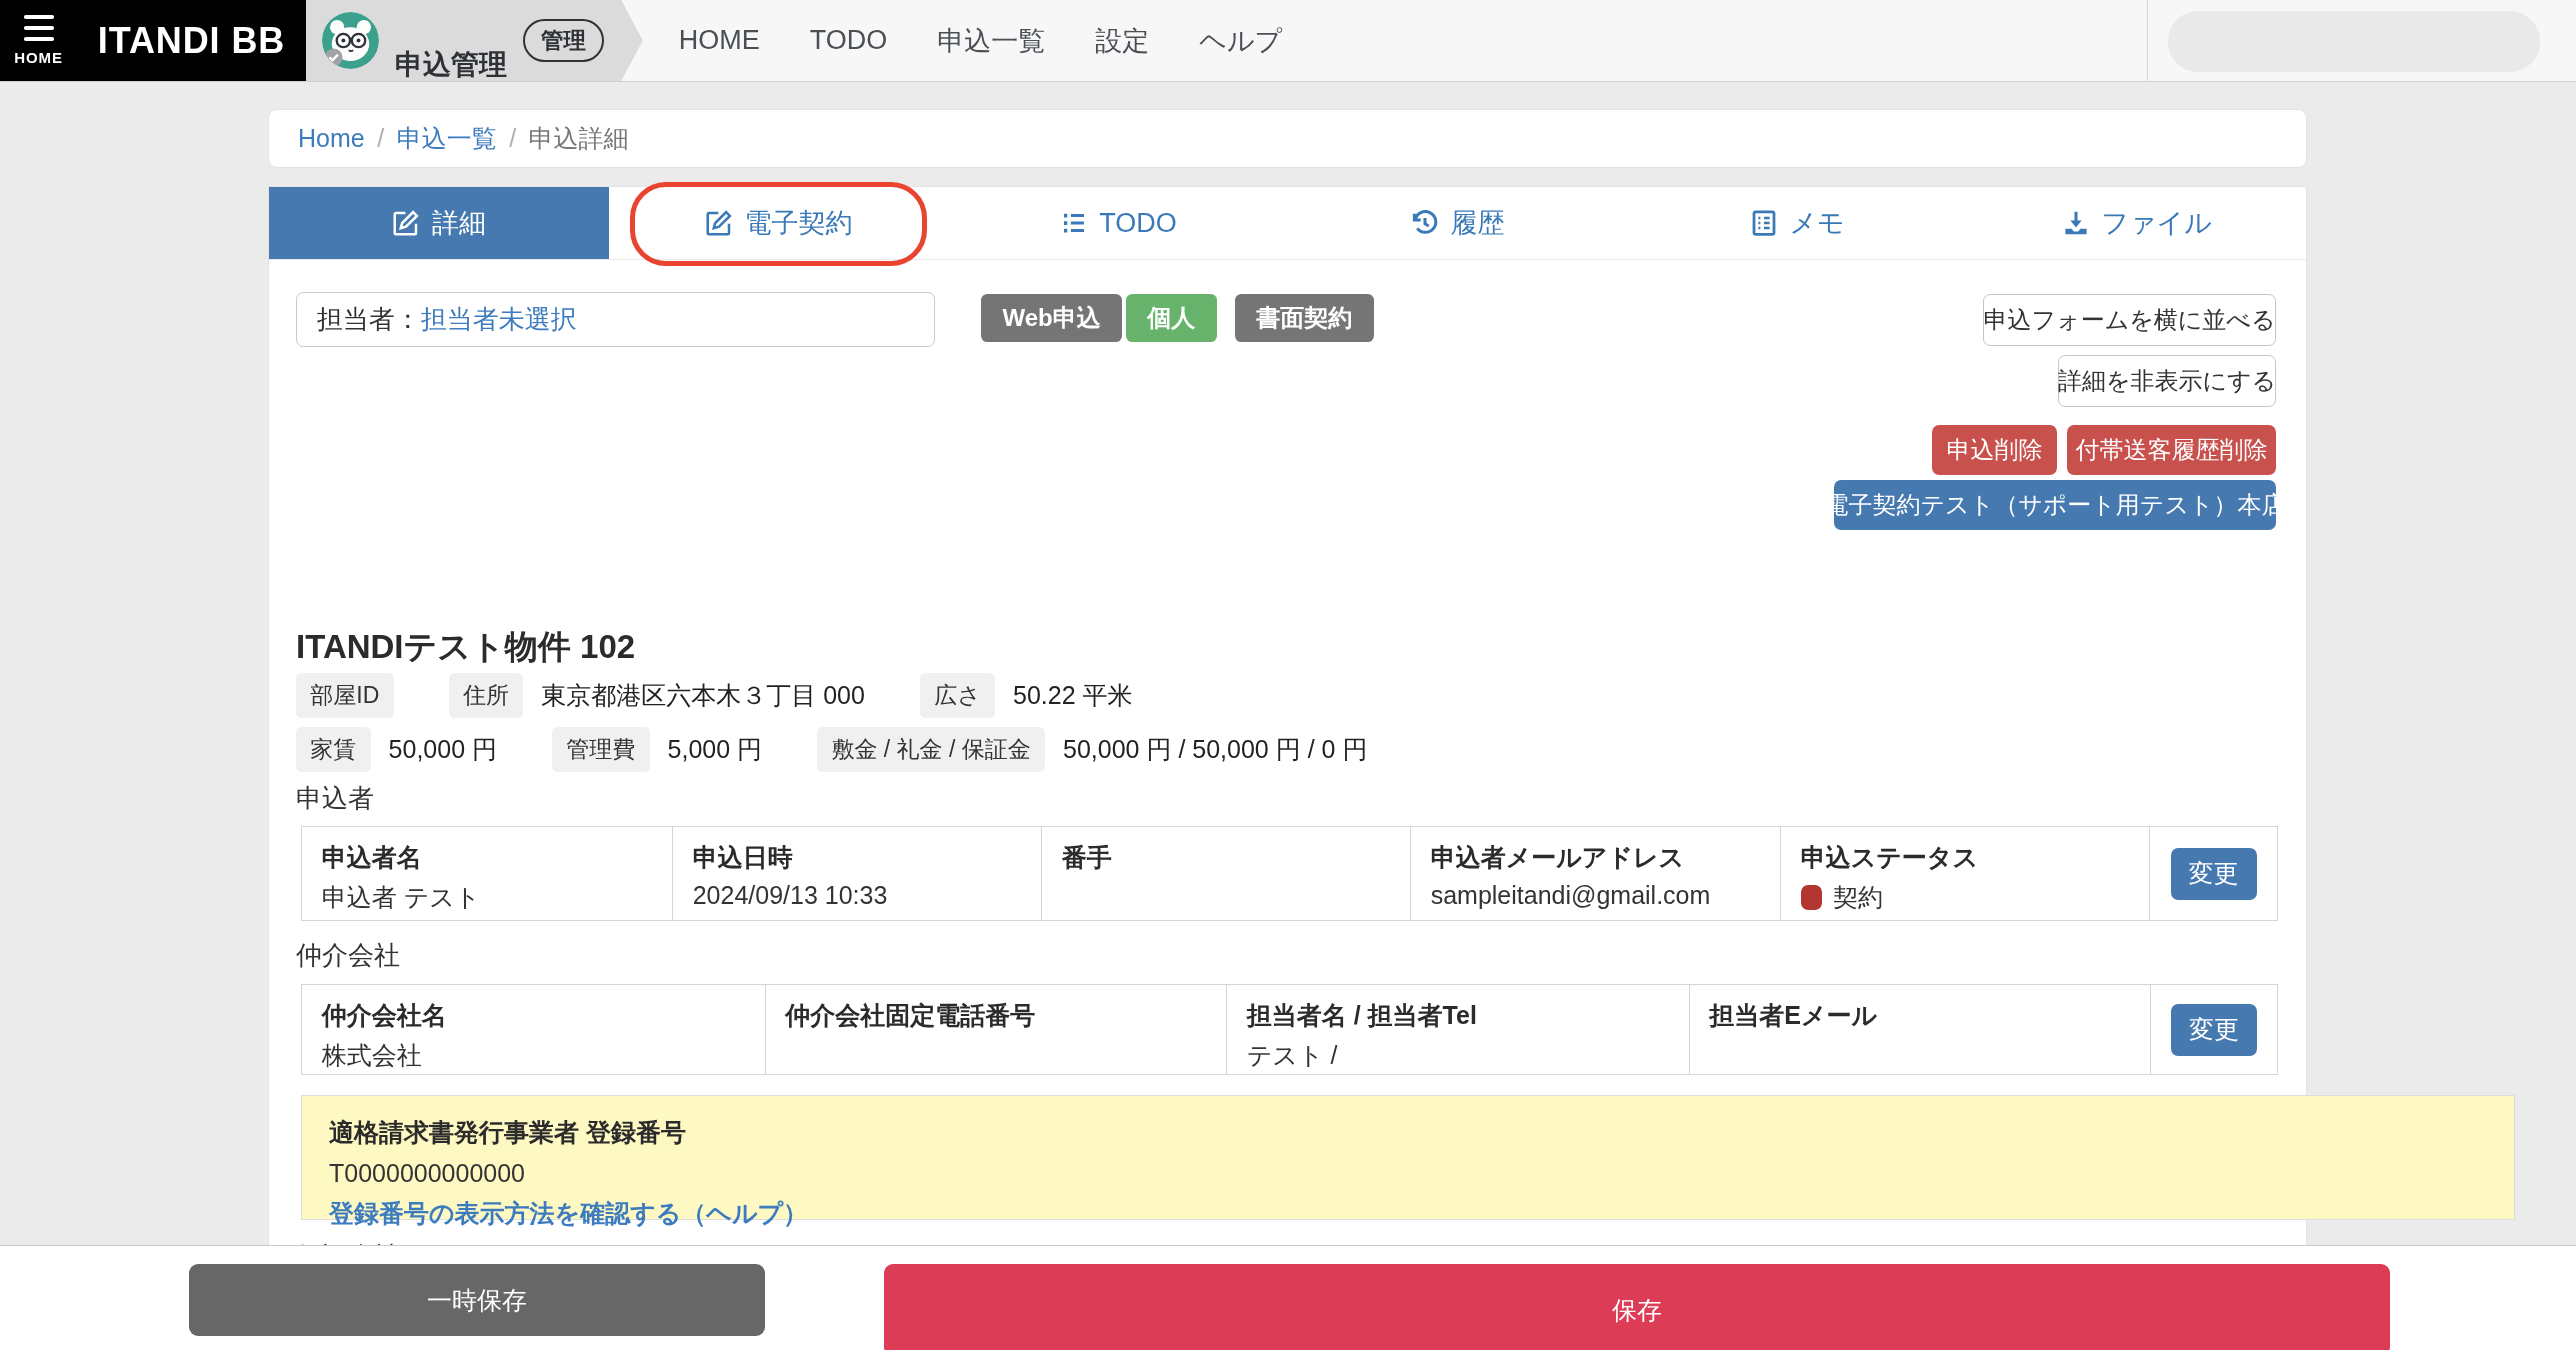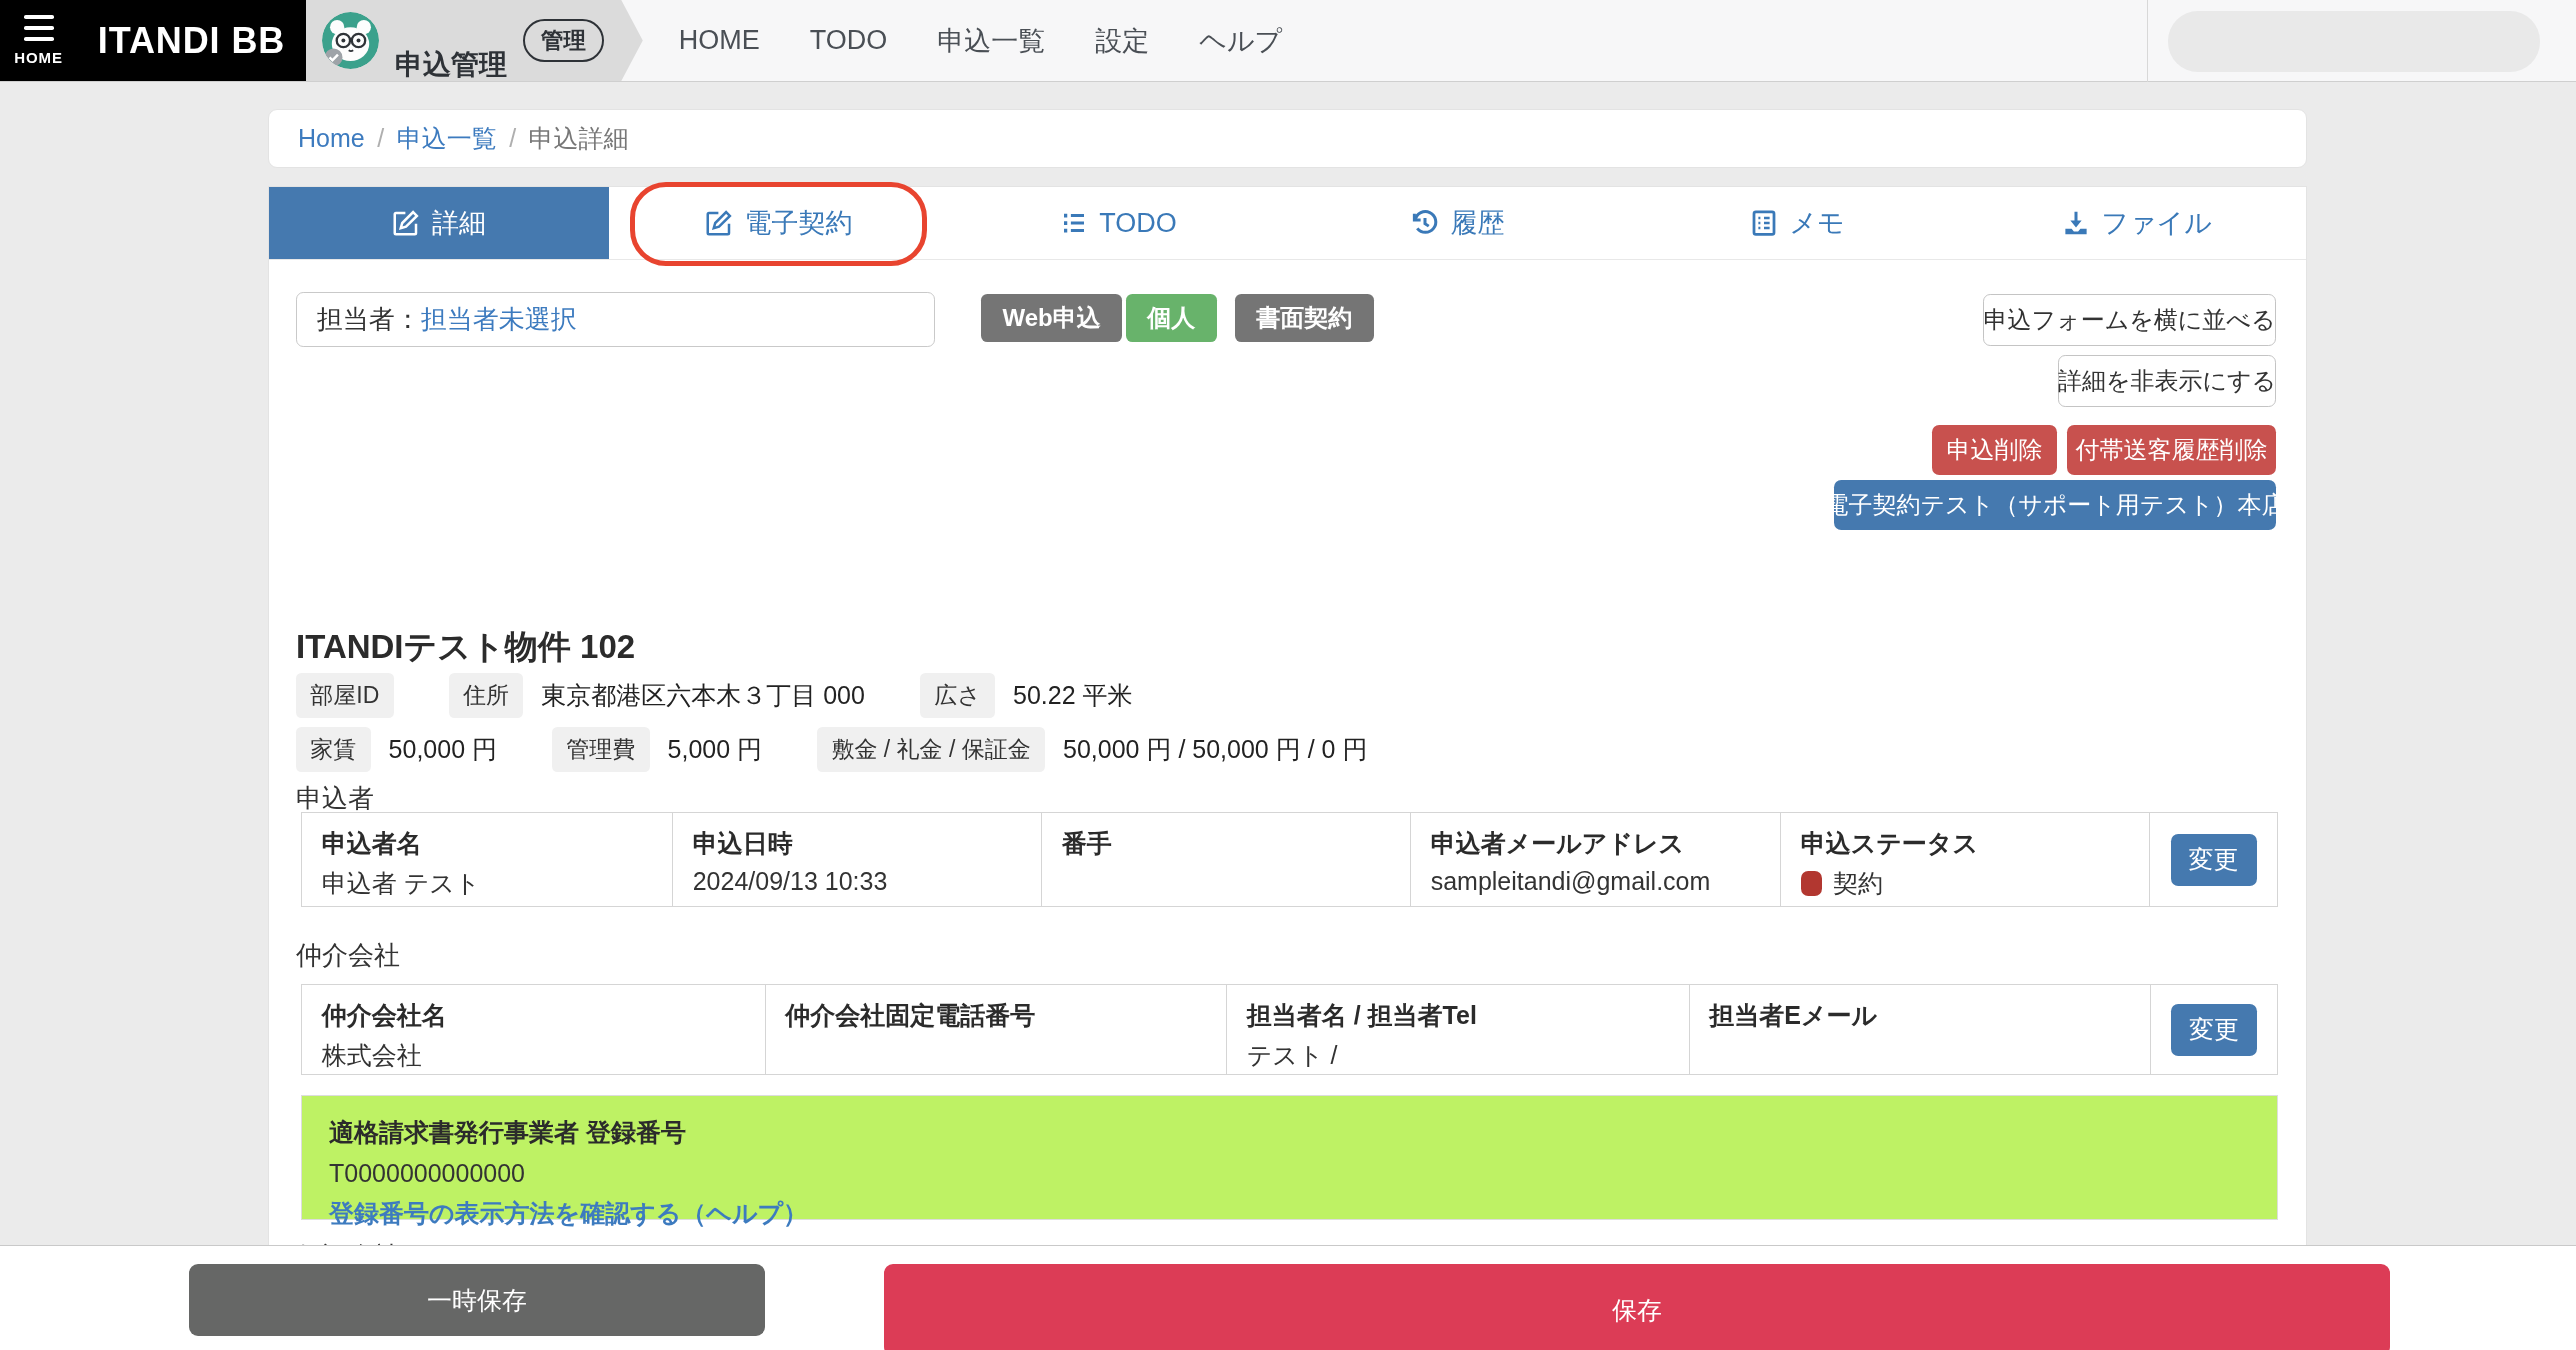"申込者名" #table-applicant { top: 552px -> 566px }
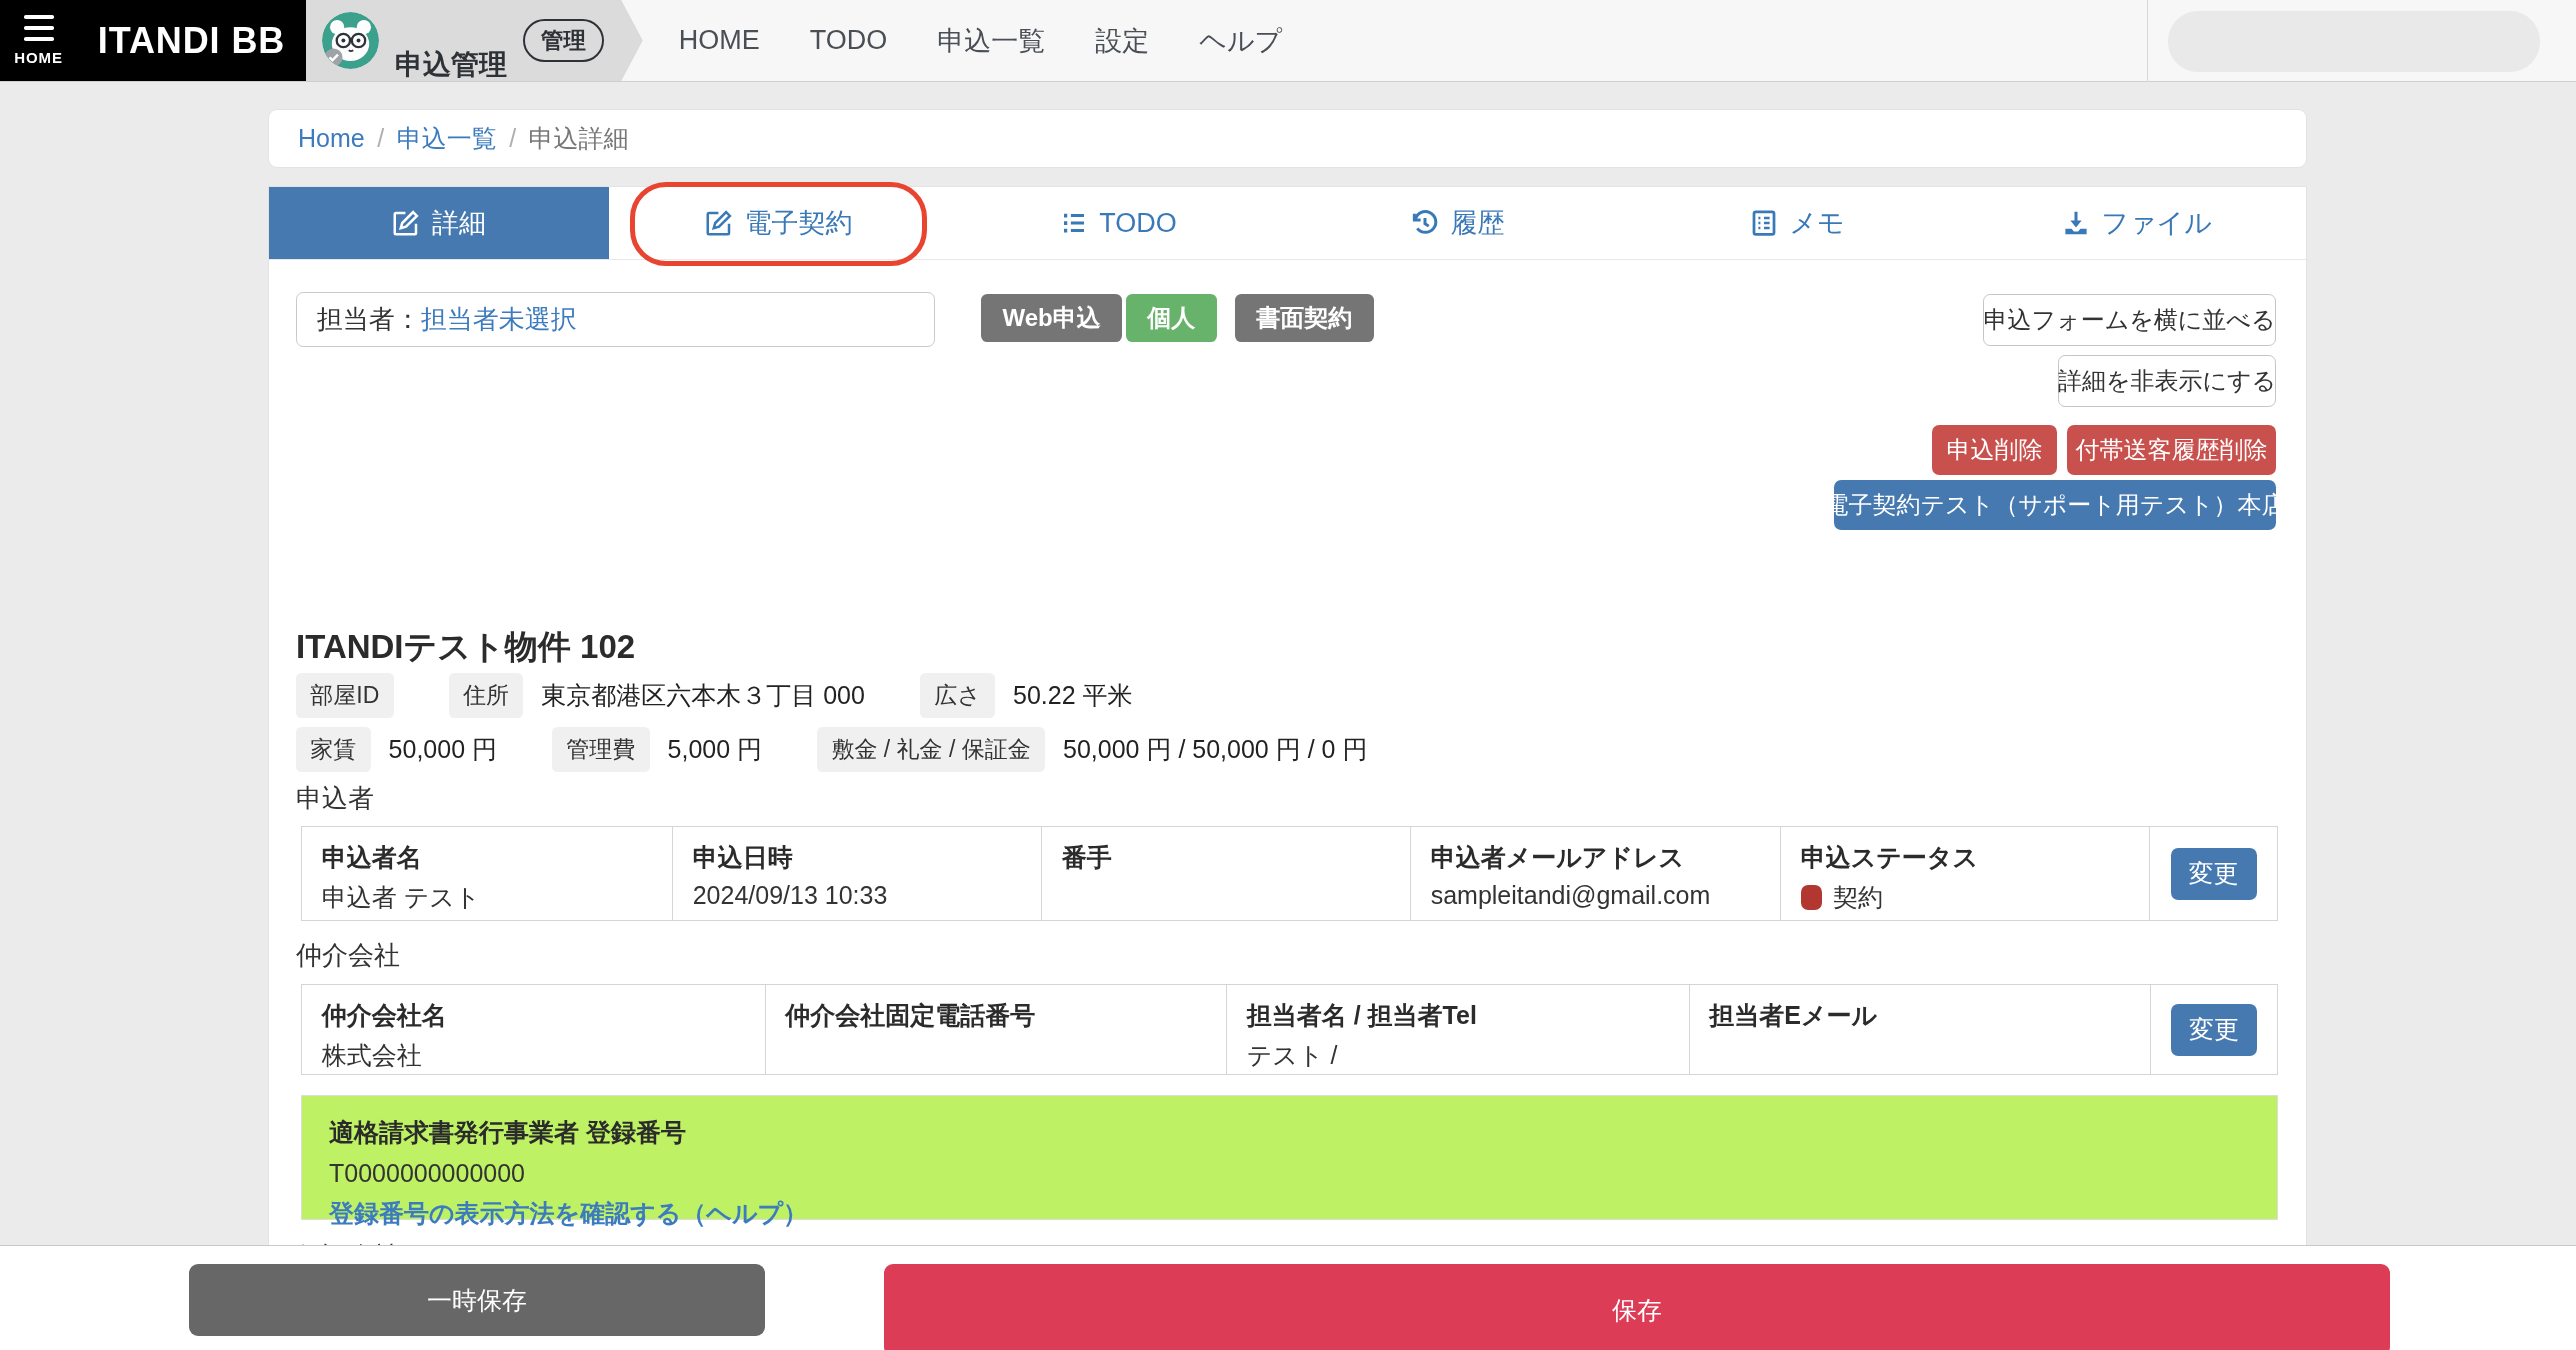"適格請求書発行事業者 登録番号" .invoice-box { background: #bef264 -> #fef9c3; width: 1977px -> 2214px }
